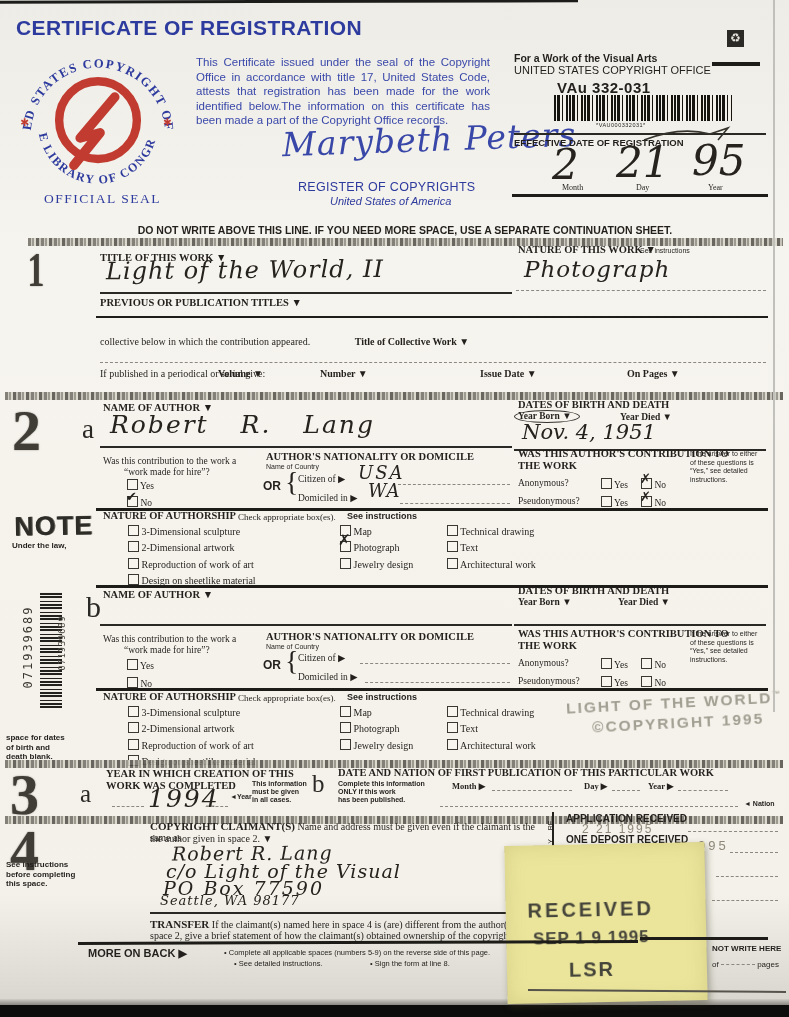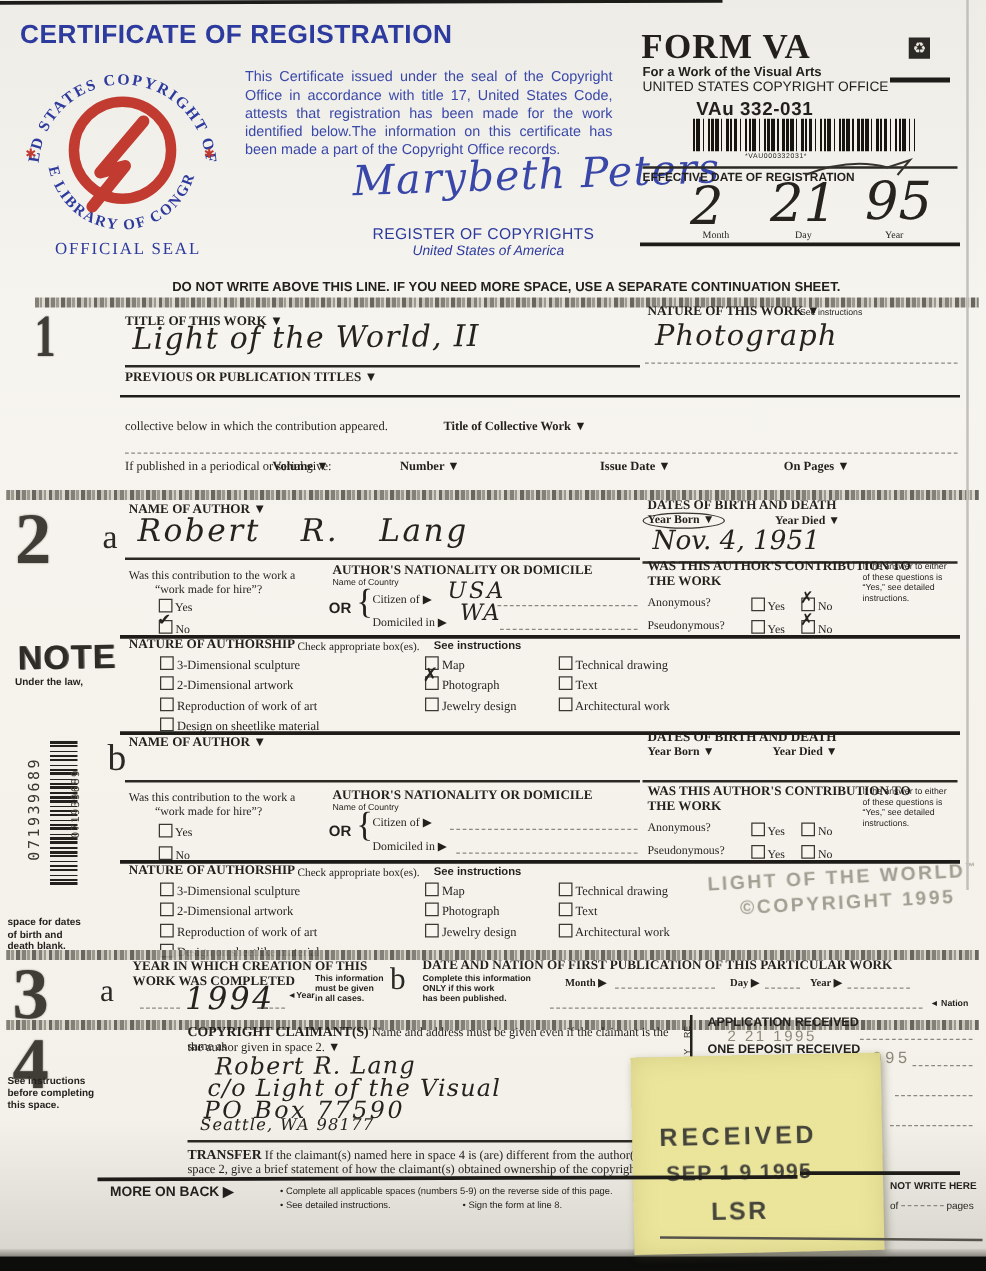"FORM VA" div.abs { html: <div>FORM VA</div> -> none }
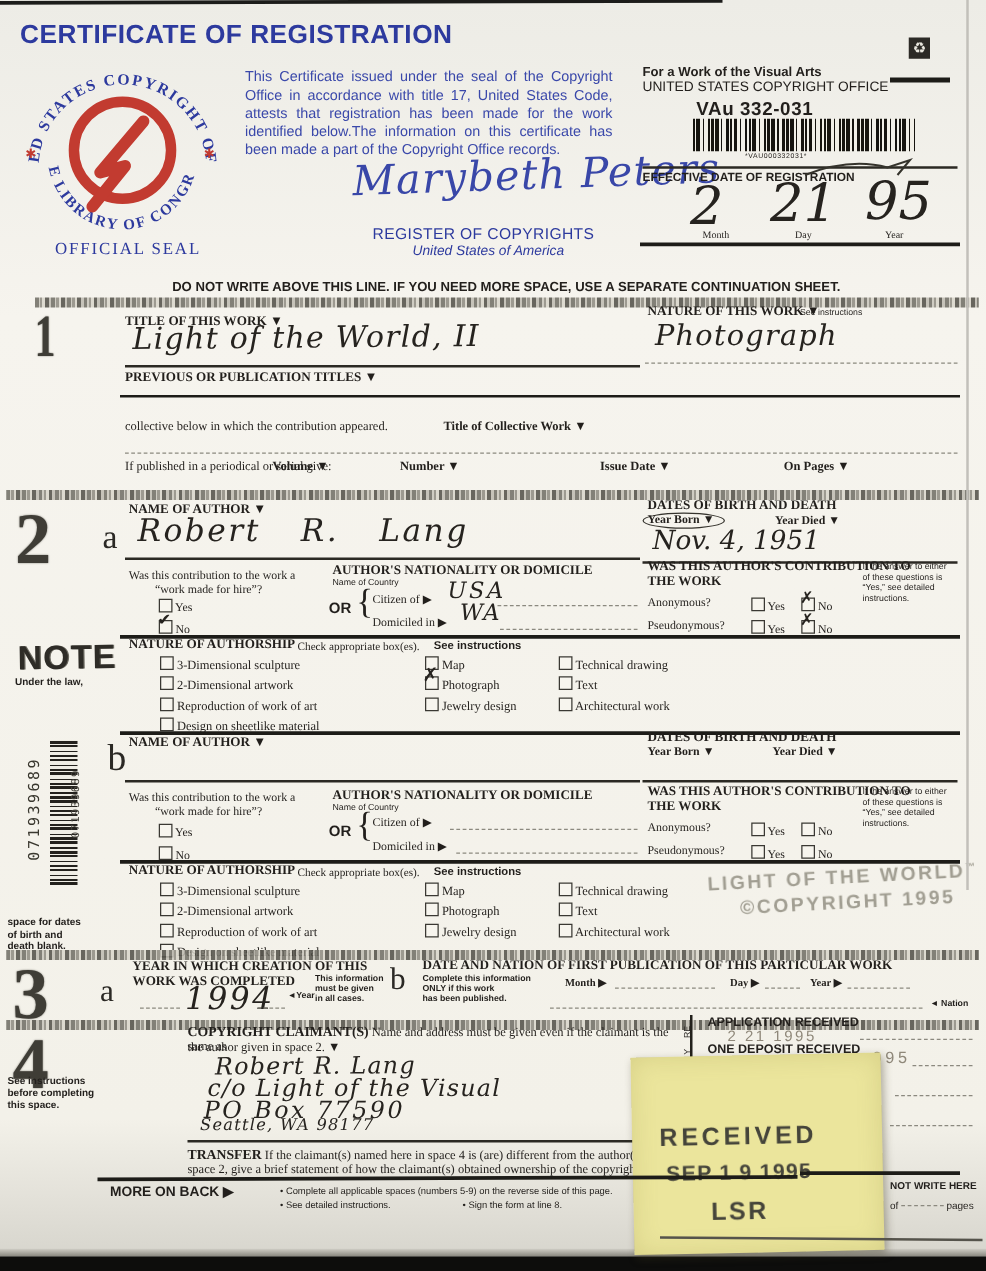"• See detailed instructions." div.abs { left: 224px -> 234px }
